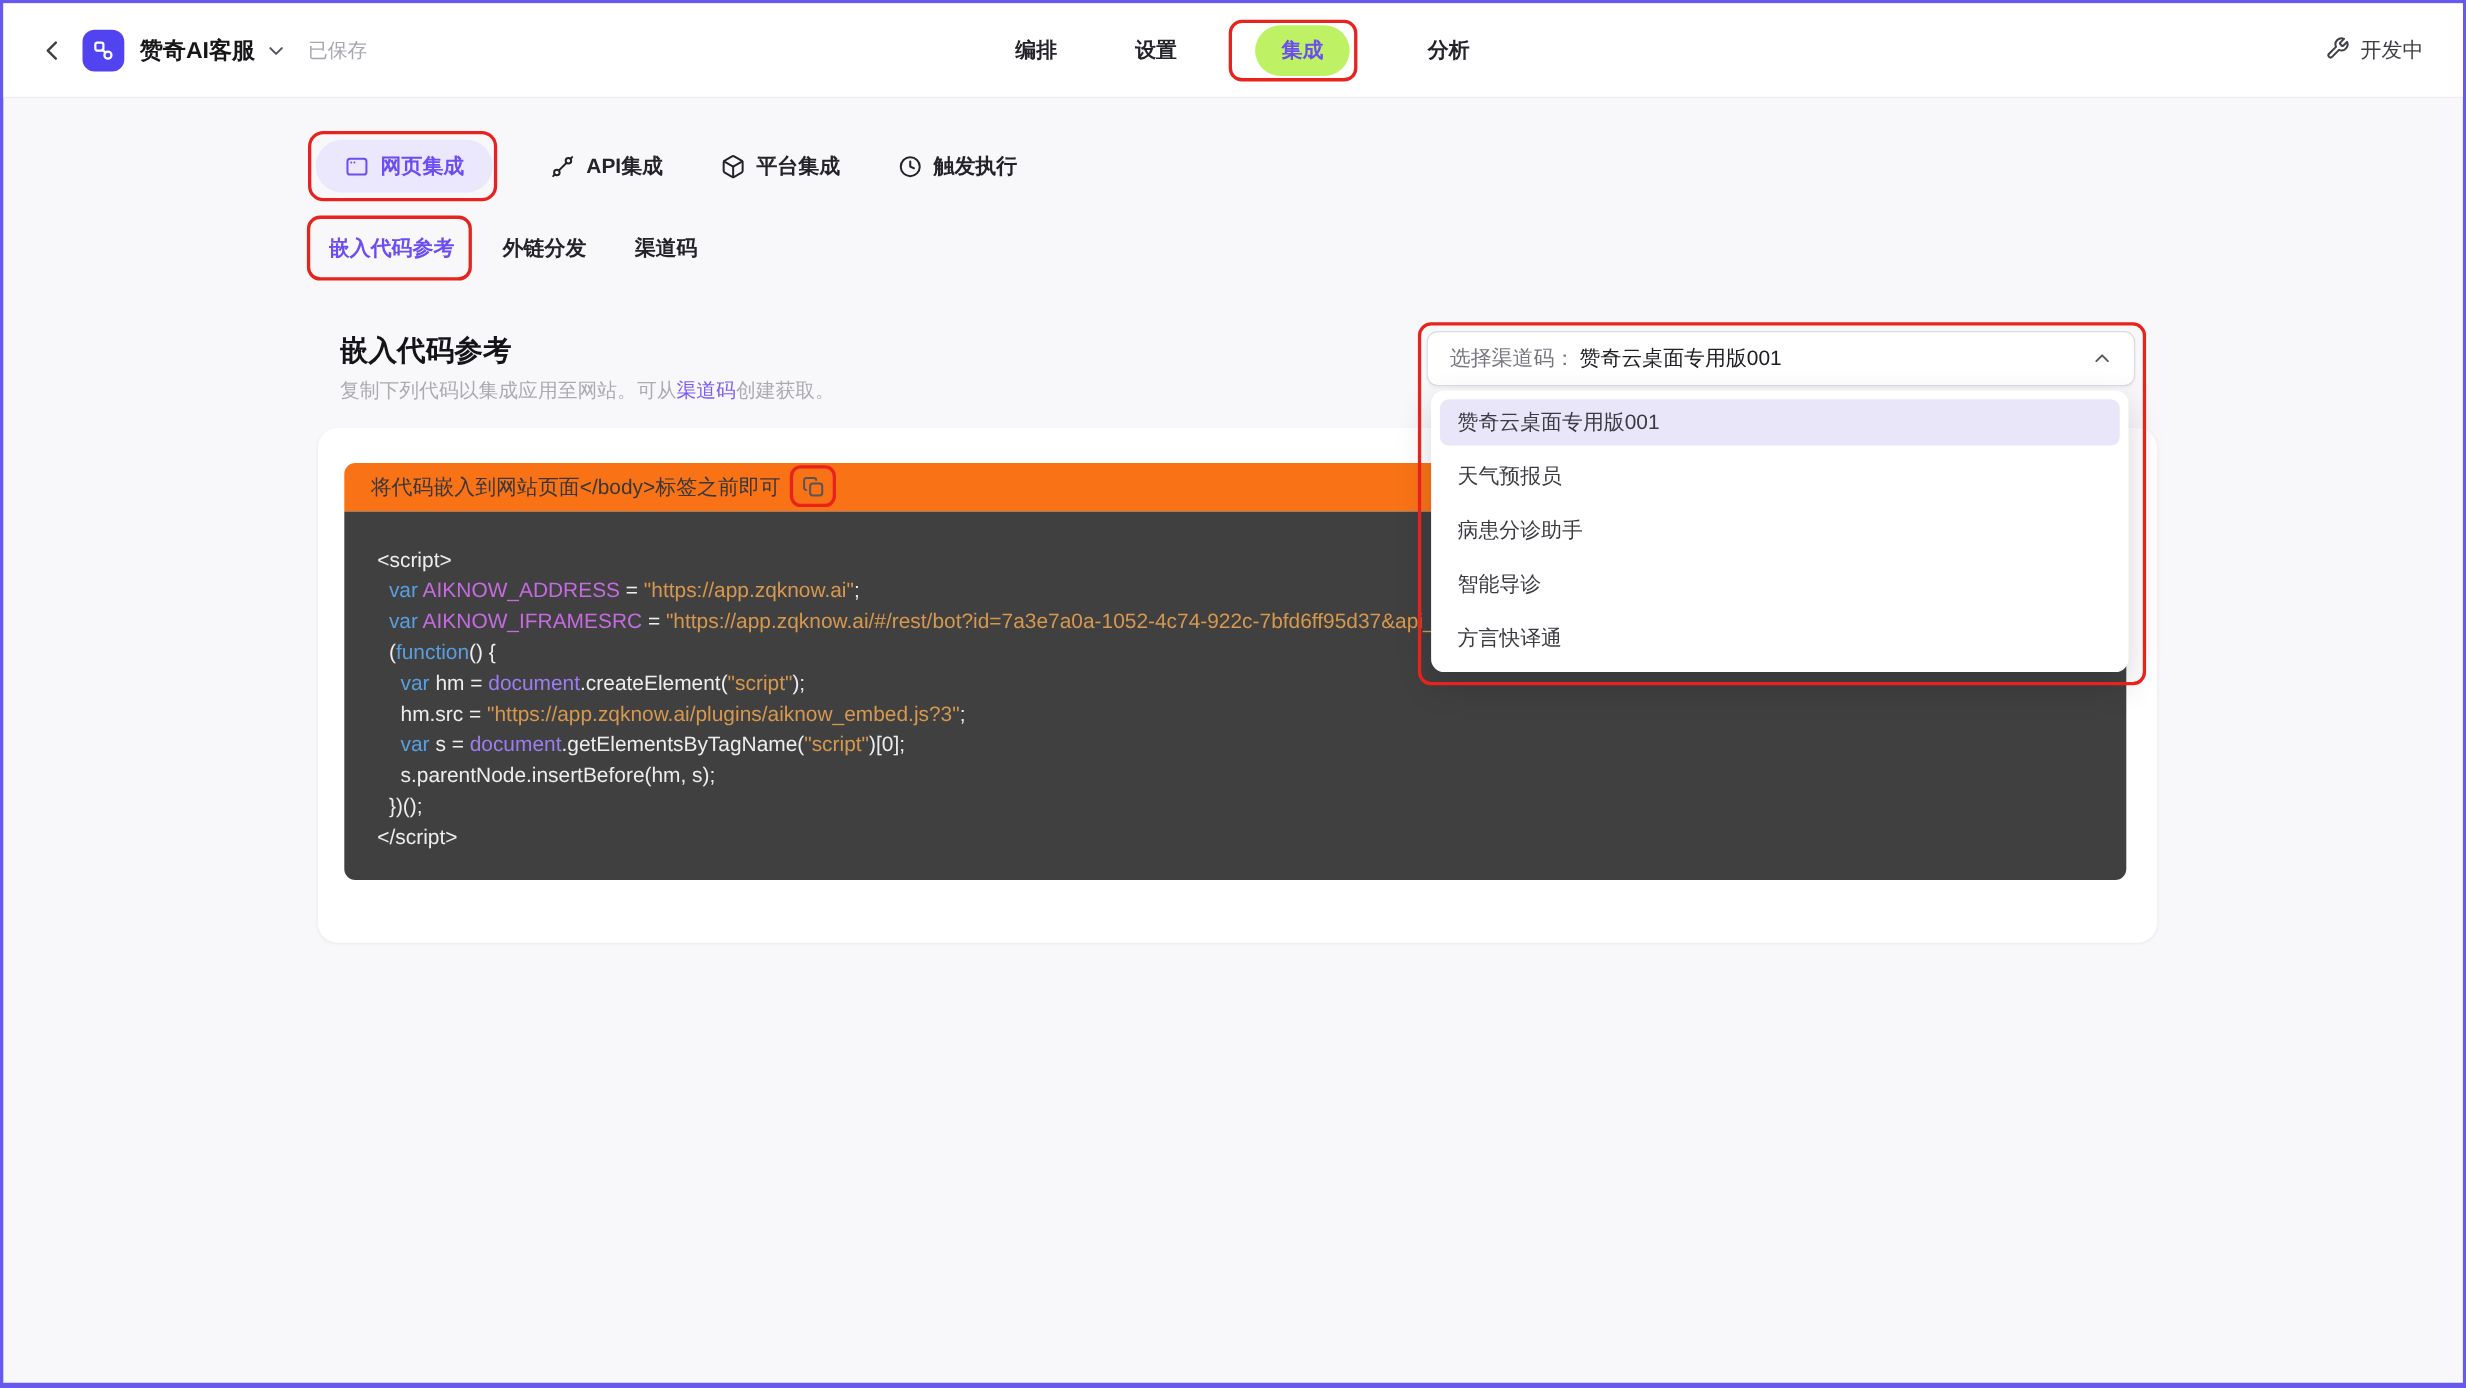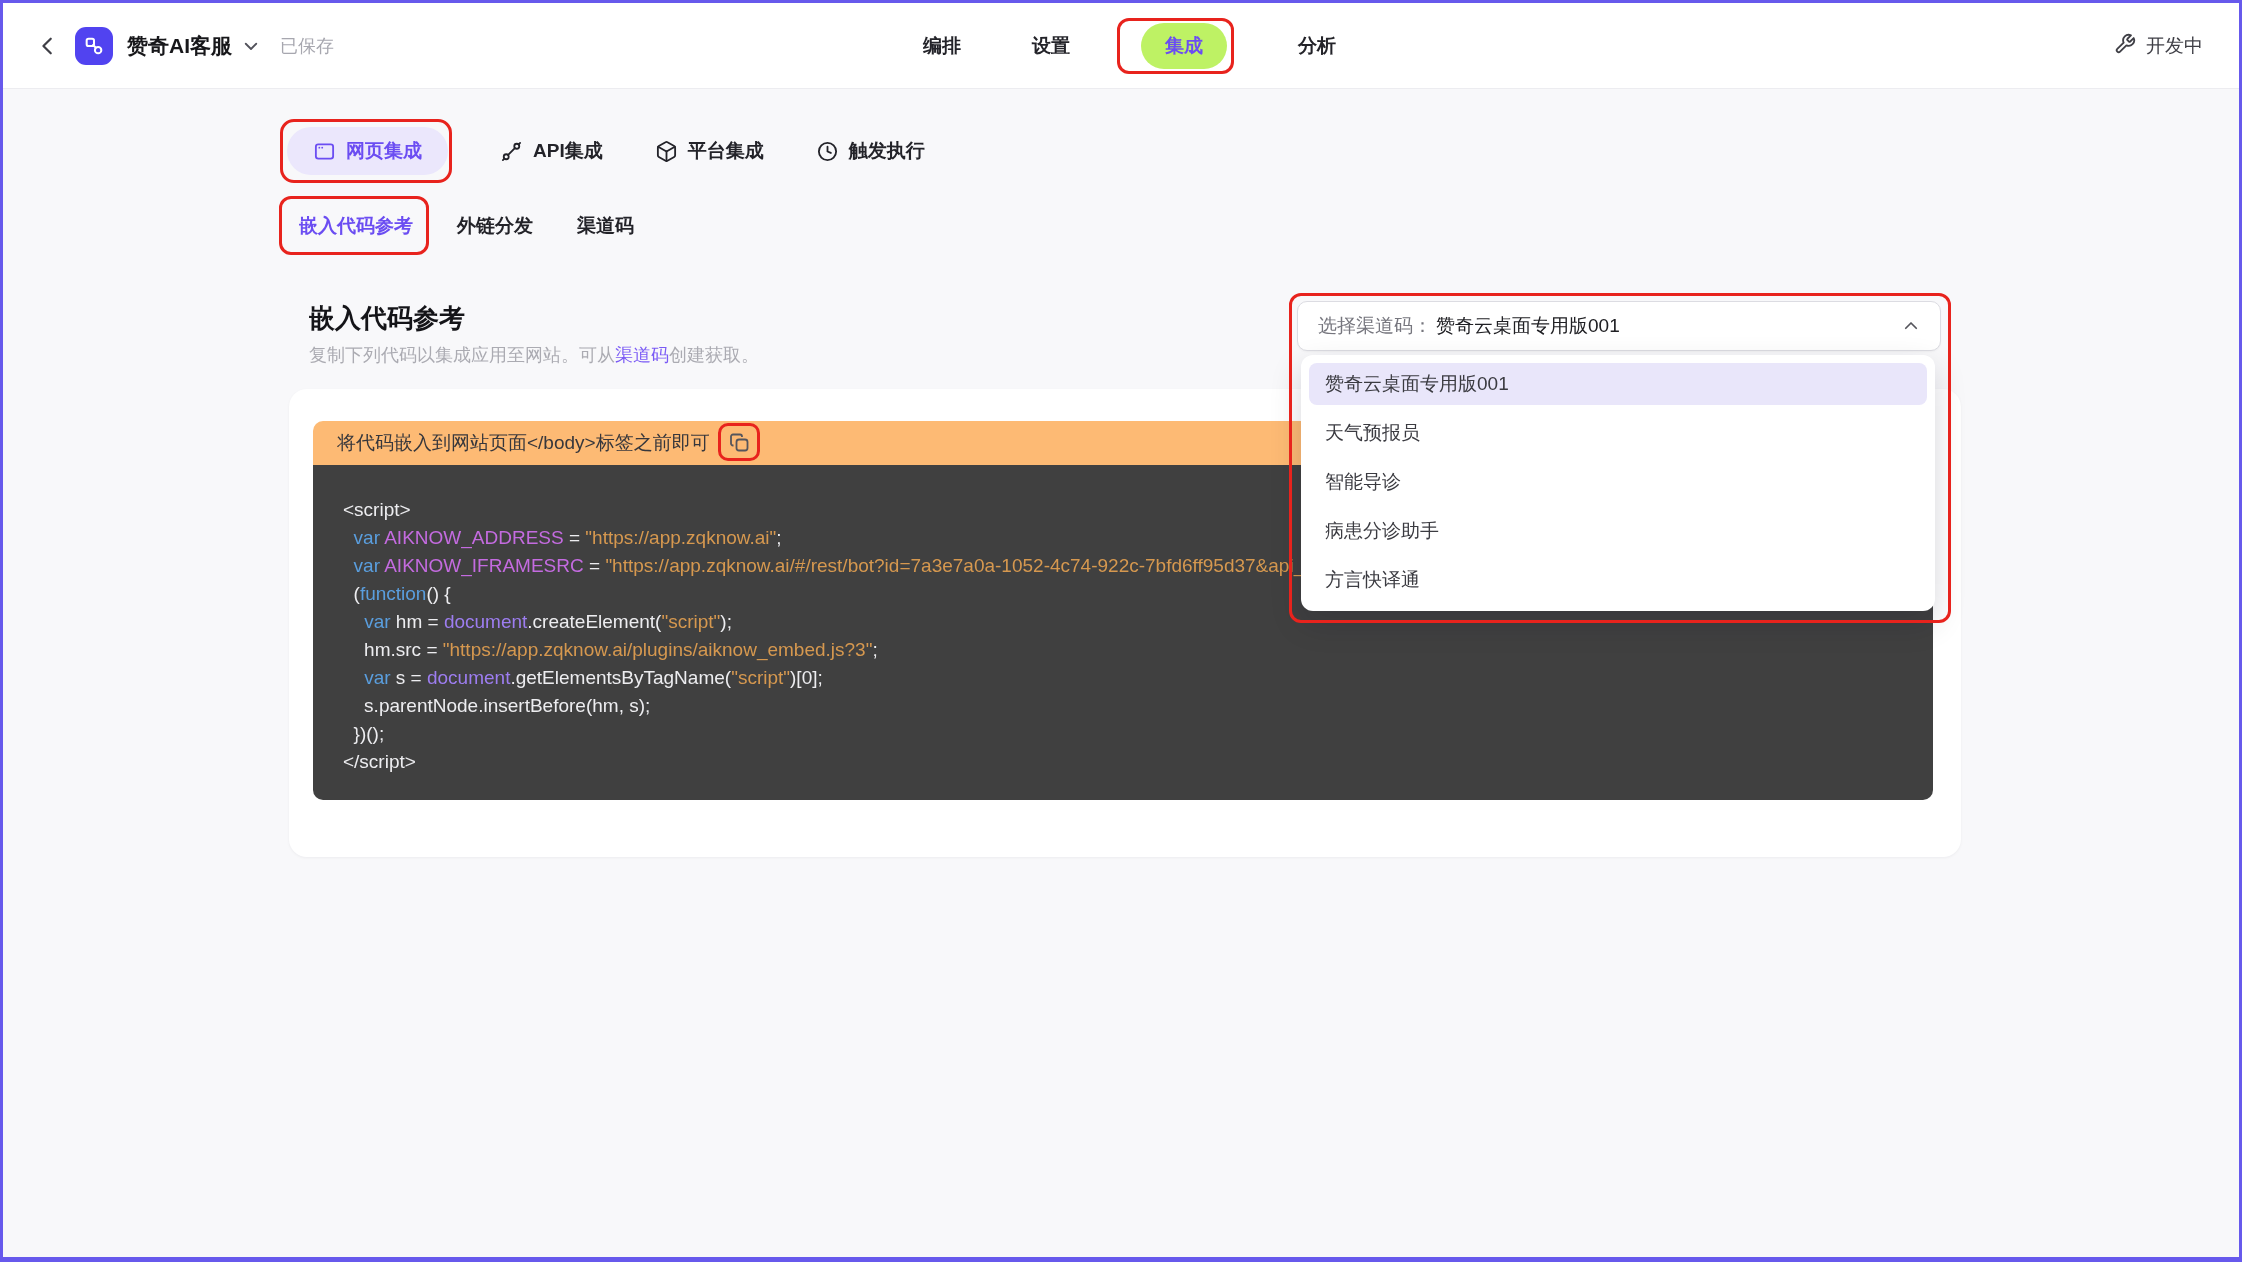"将代码嵌入到网站页面</body>标签之前即可" .code-header { background: #fdba74 -> #f97316 }
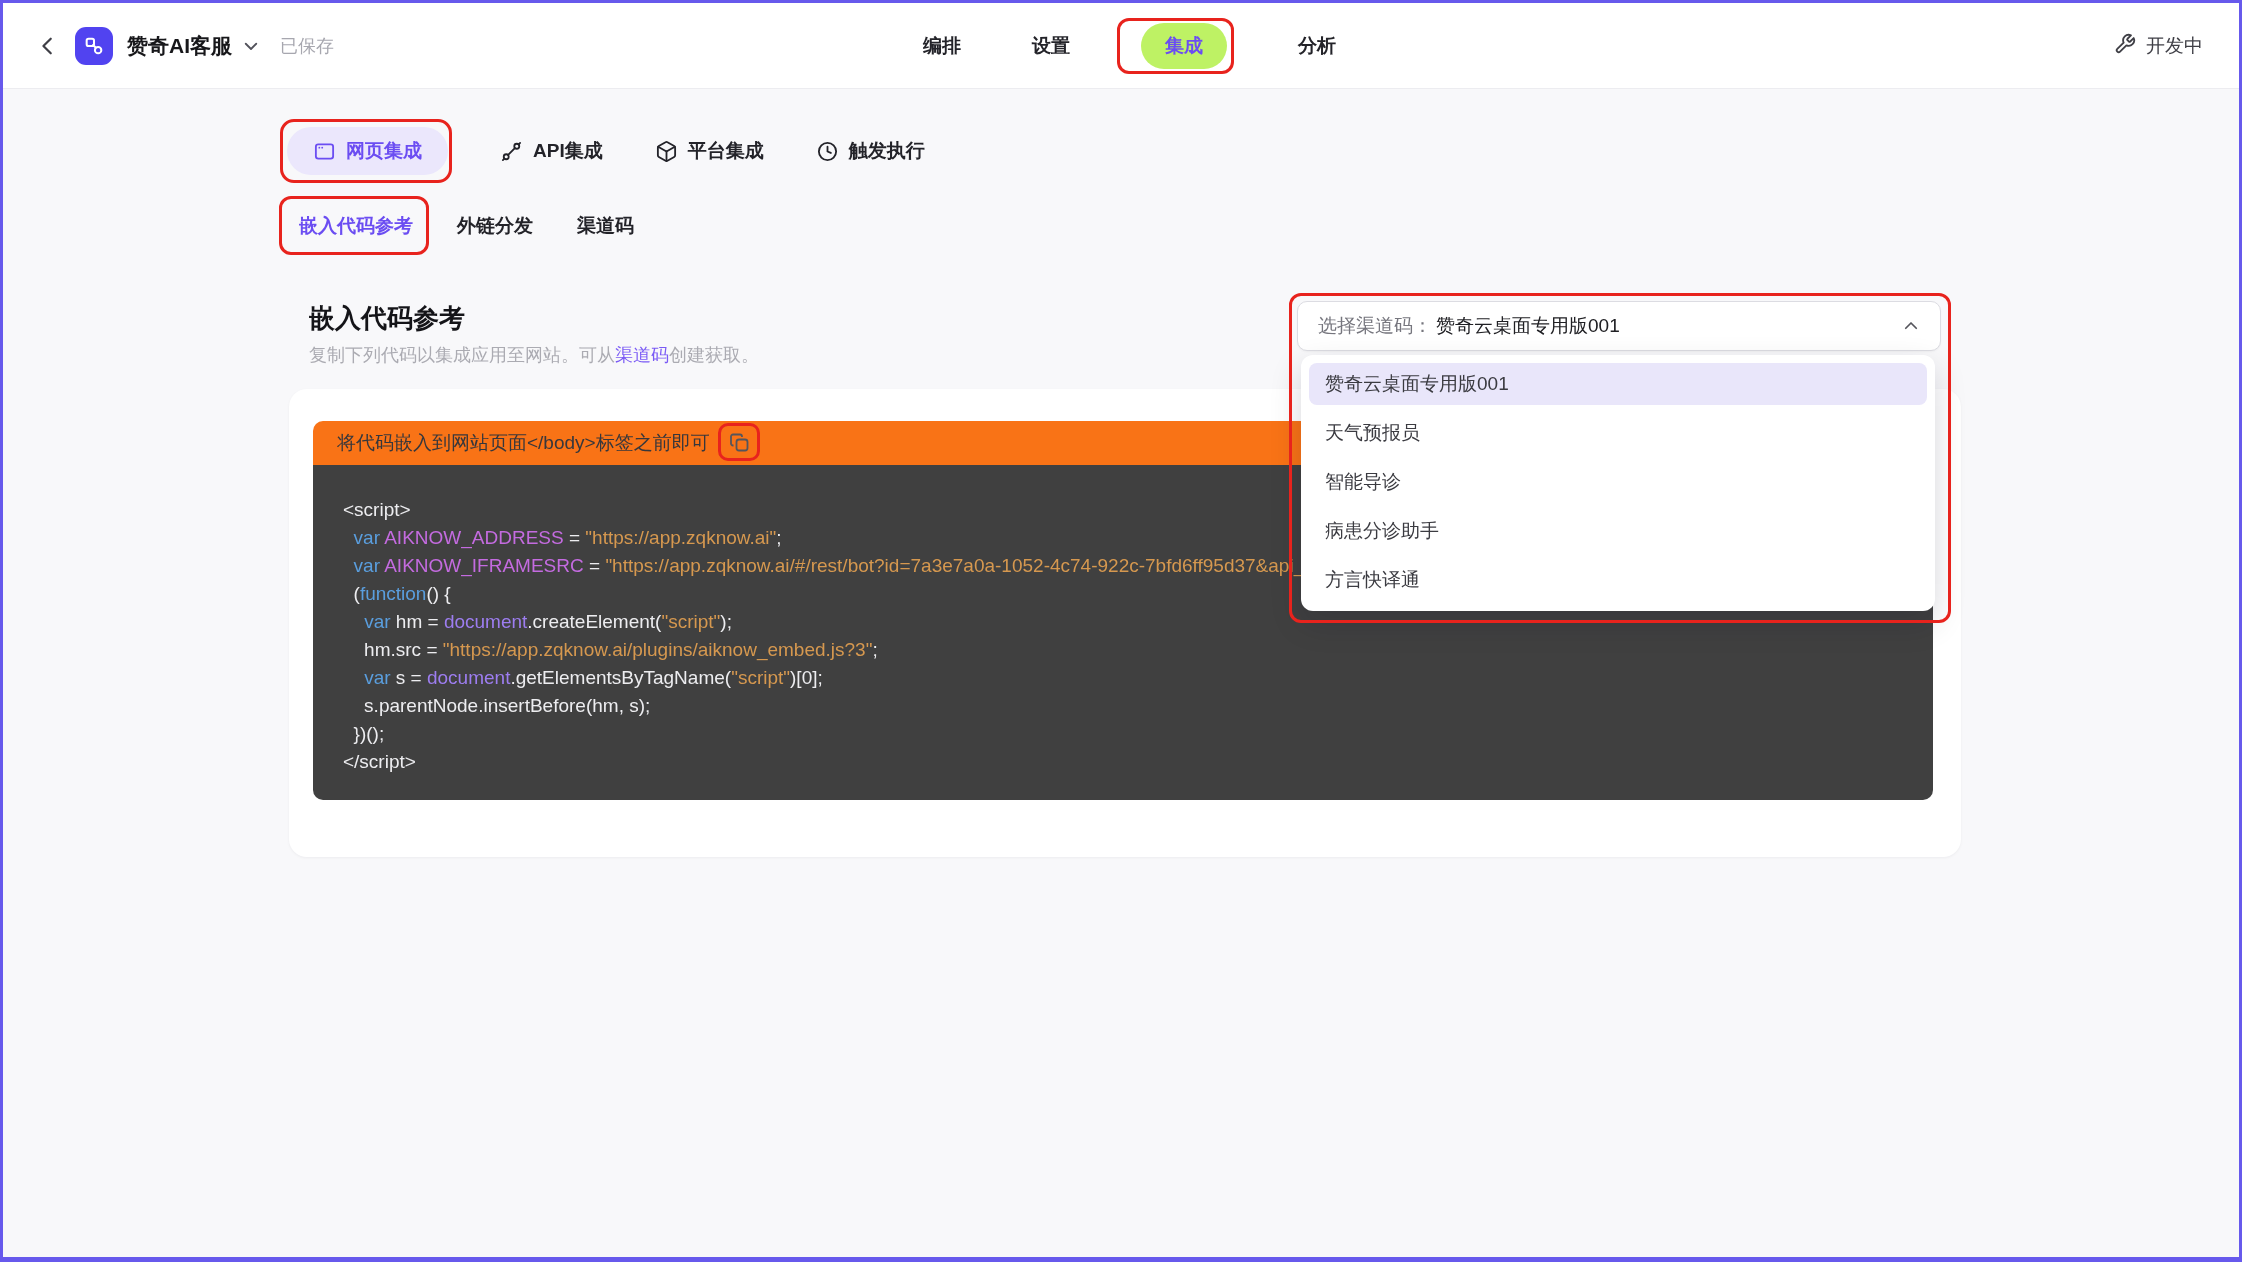"智能导诊" div.option { order: before "病患分诊助手" -> after "病患分诊助手" }
